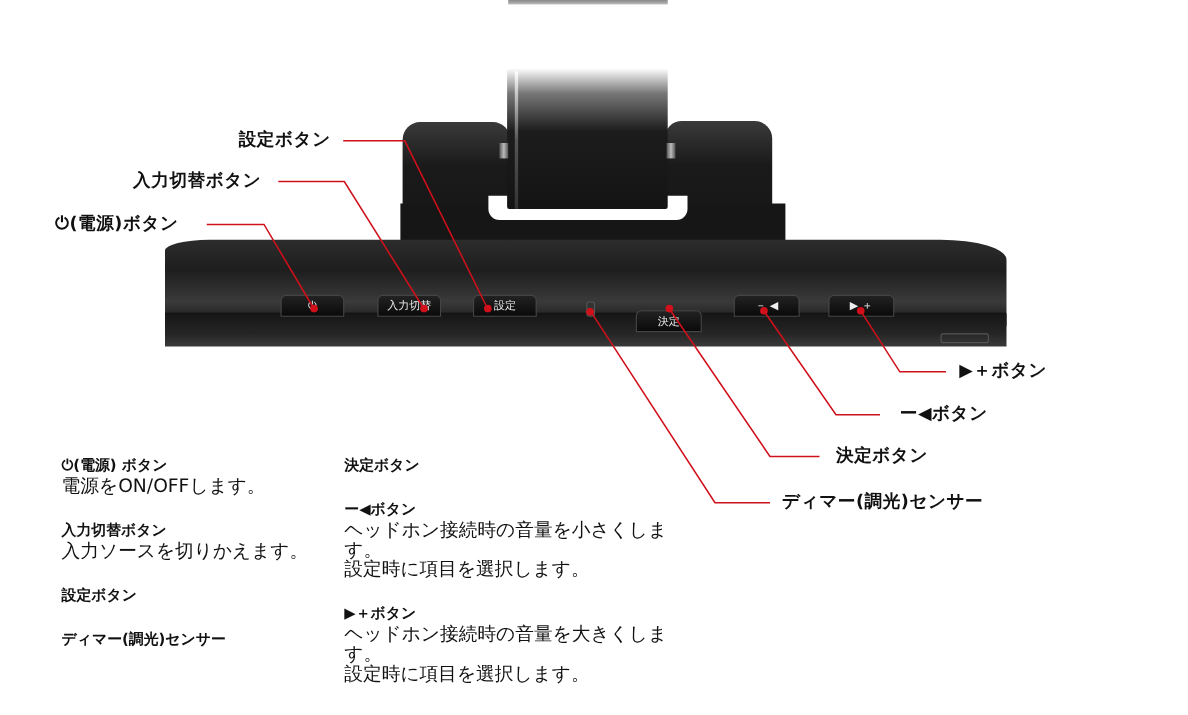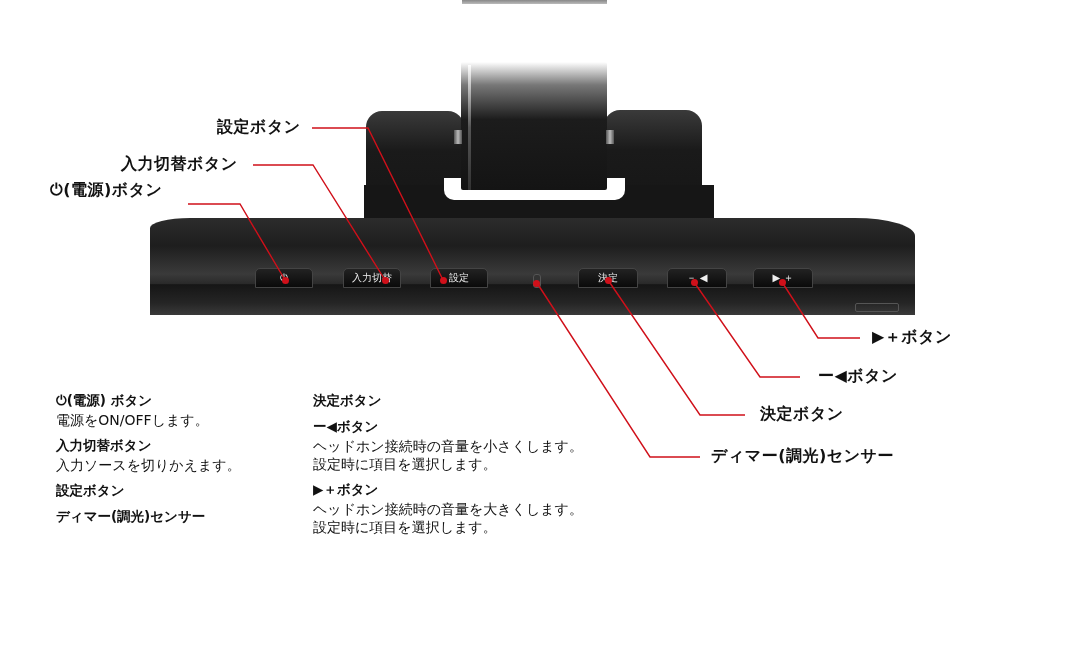"⏻(電源)ボタン" div.abs { top: 180px -> 193px }
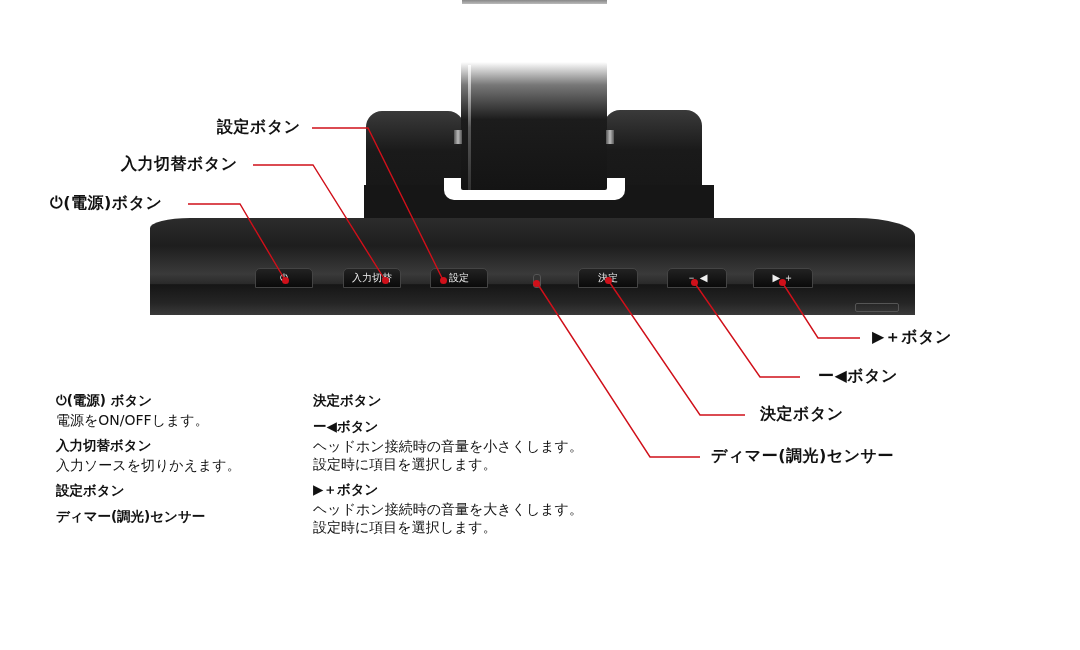"決定" div.abs { margin-top: none -> 14px }
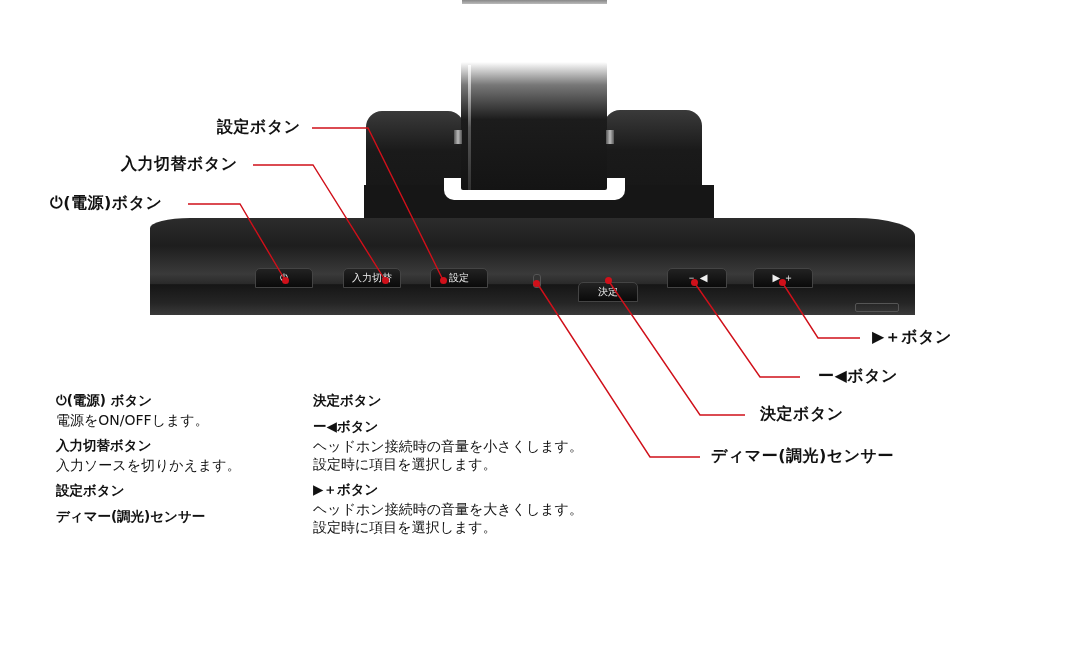"⏻(電源) ボタン" .desc .item { margin-top: none -> 22px }
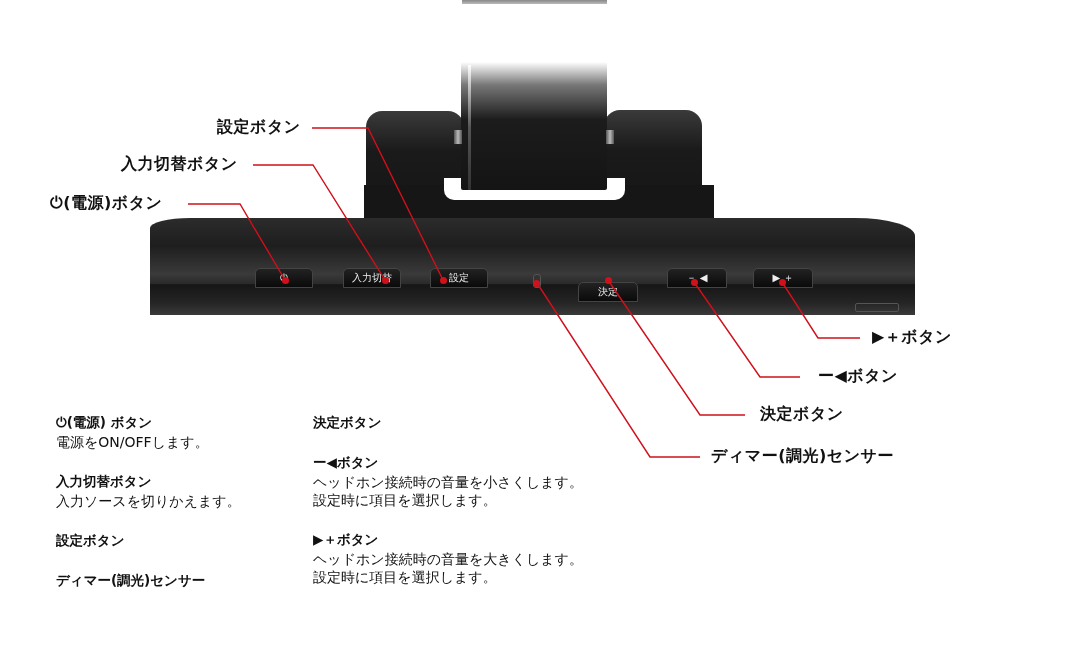"電源をON/OFFします。" .desc .b { font-size: 14px -> 17px }
